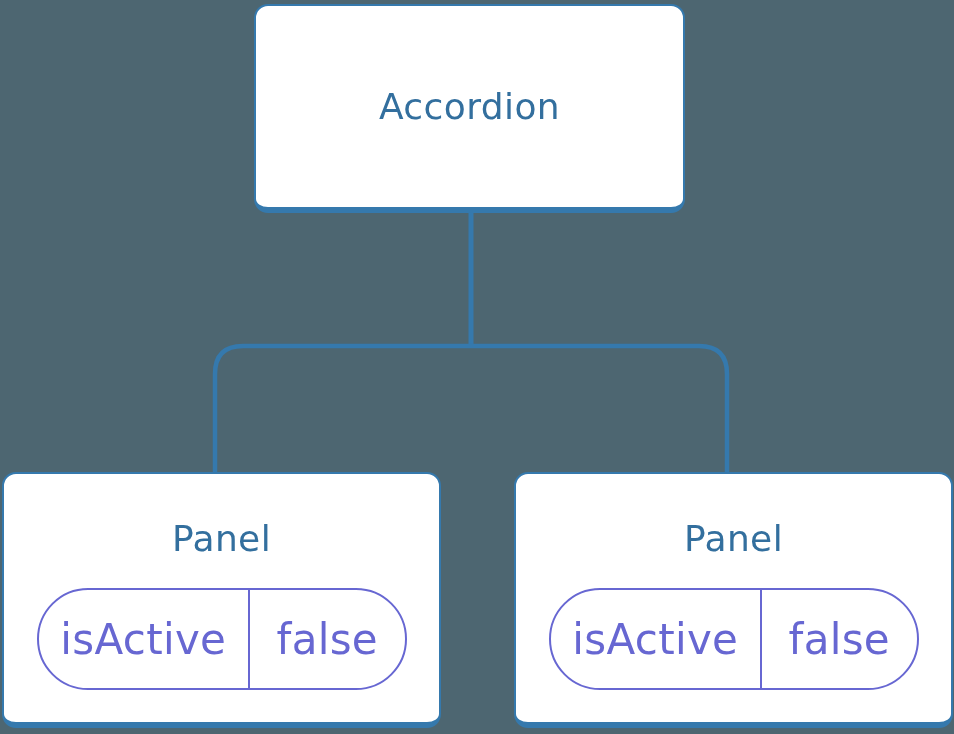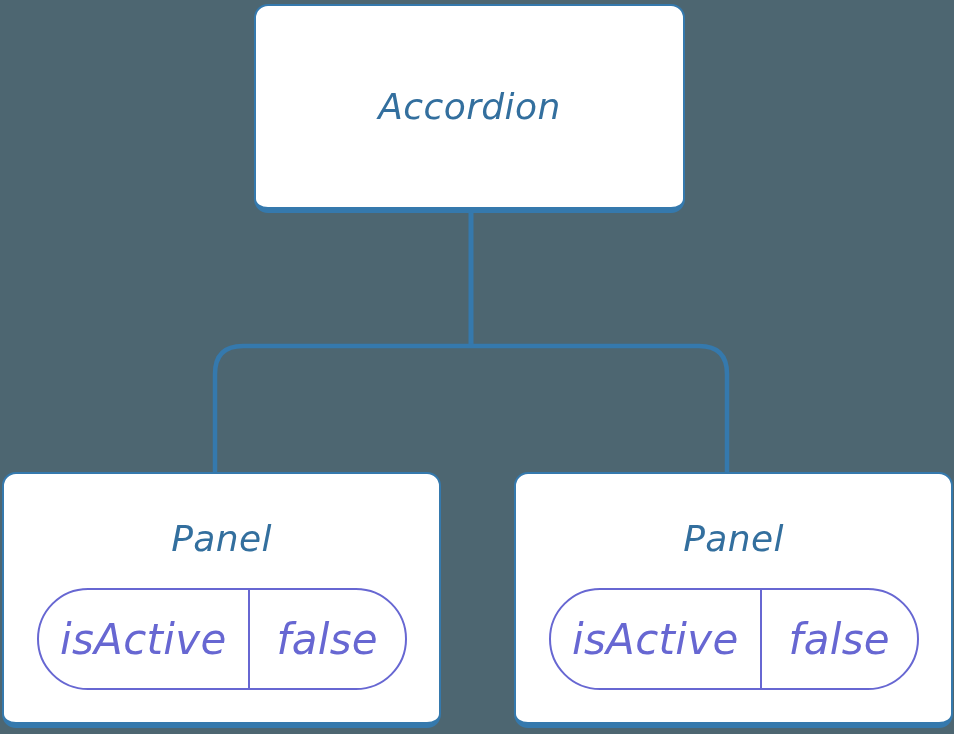"Accordion" .stage { font-style: italic -> none }
